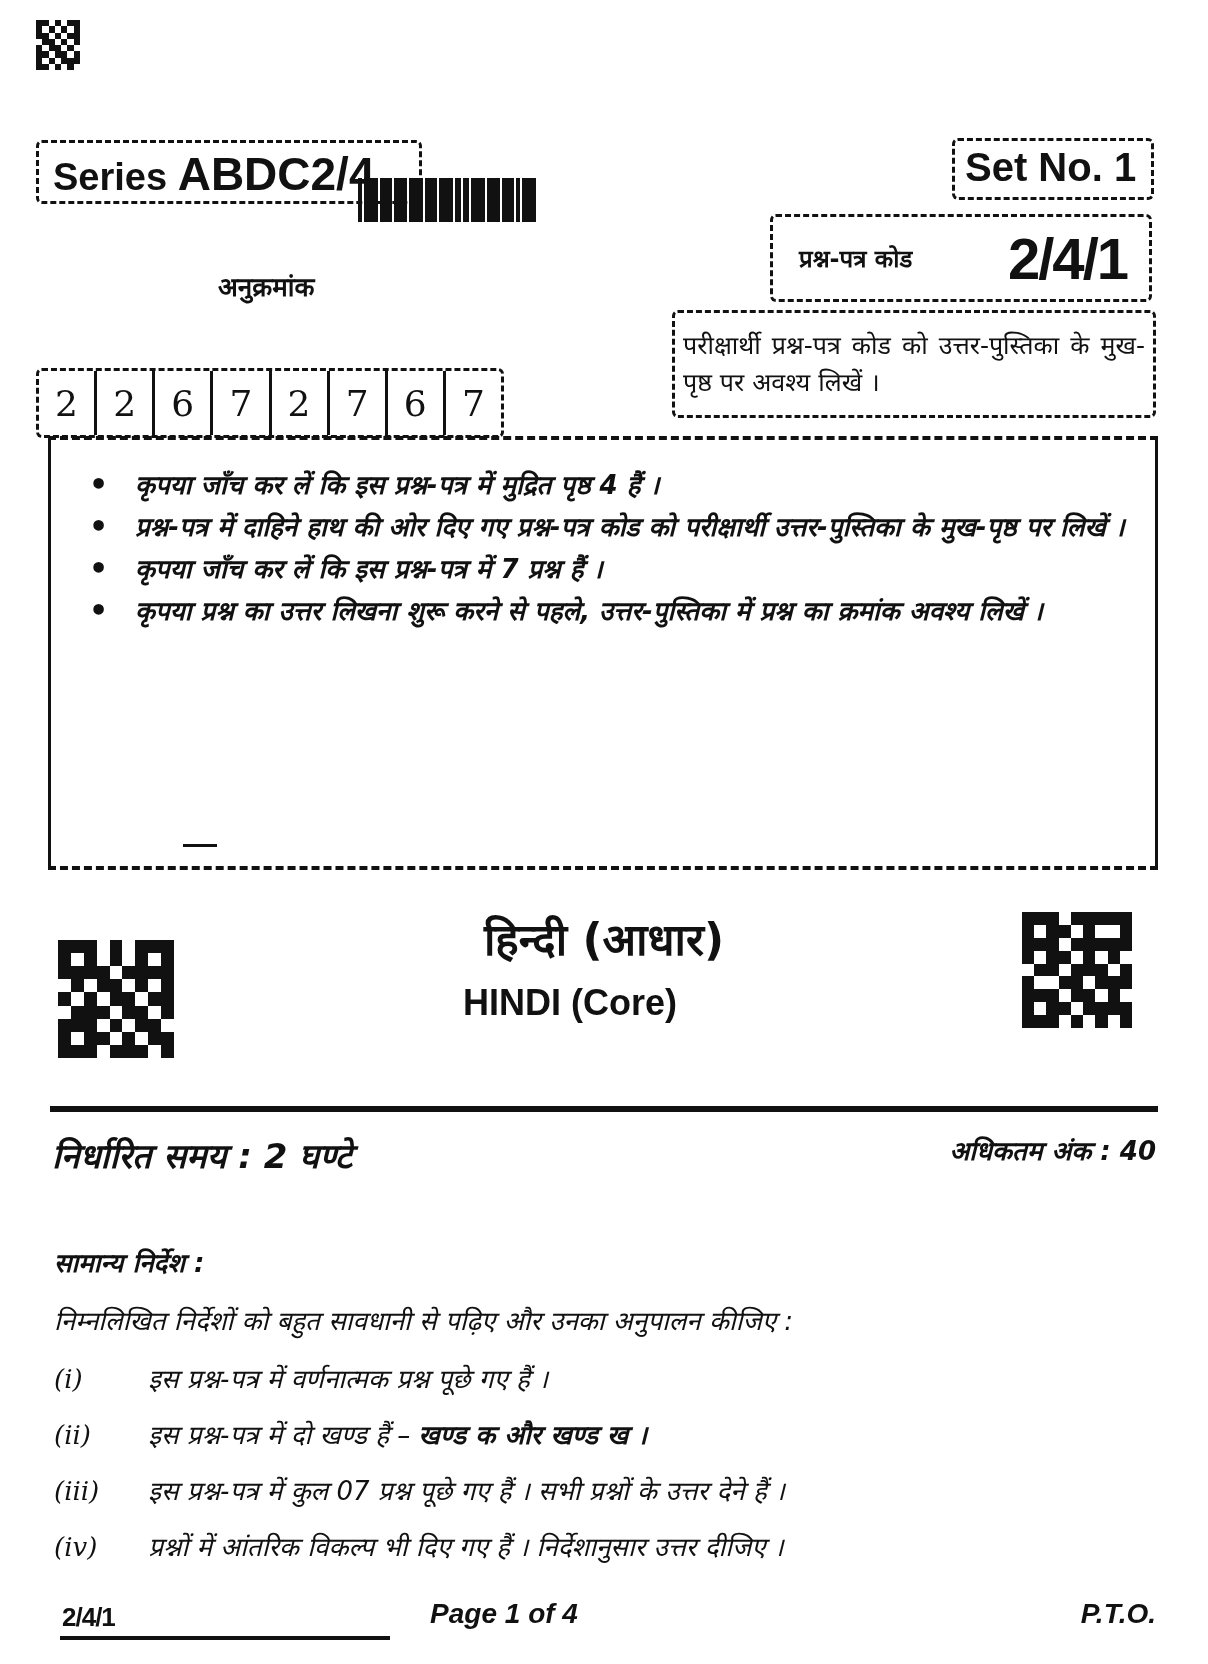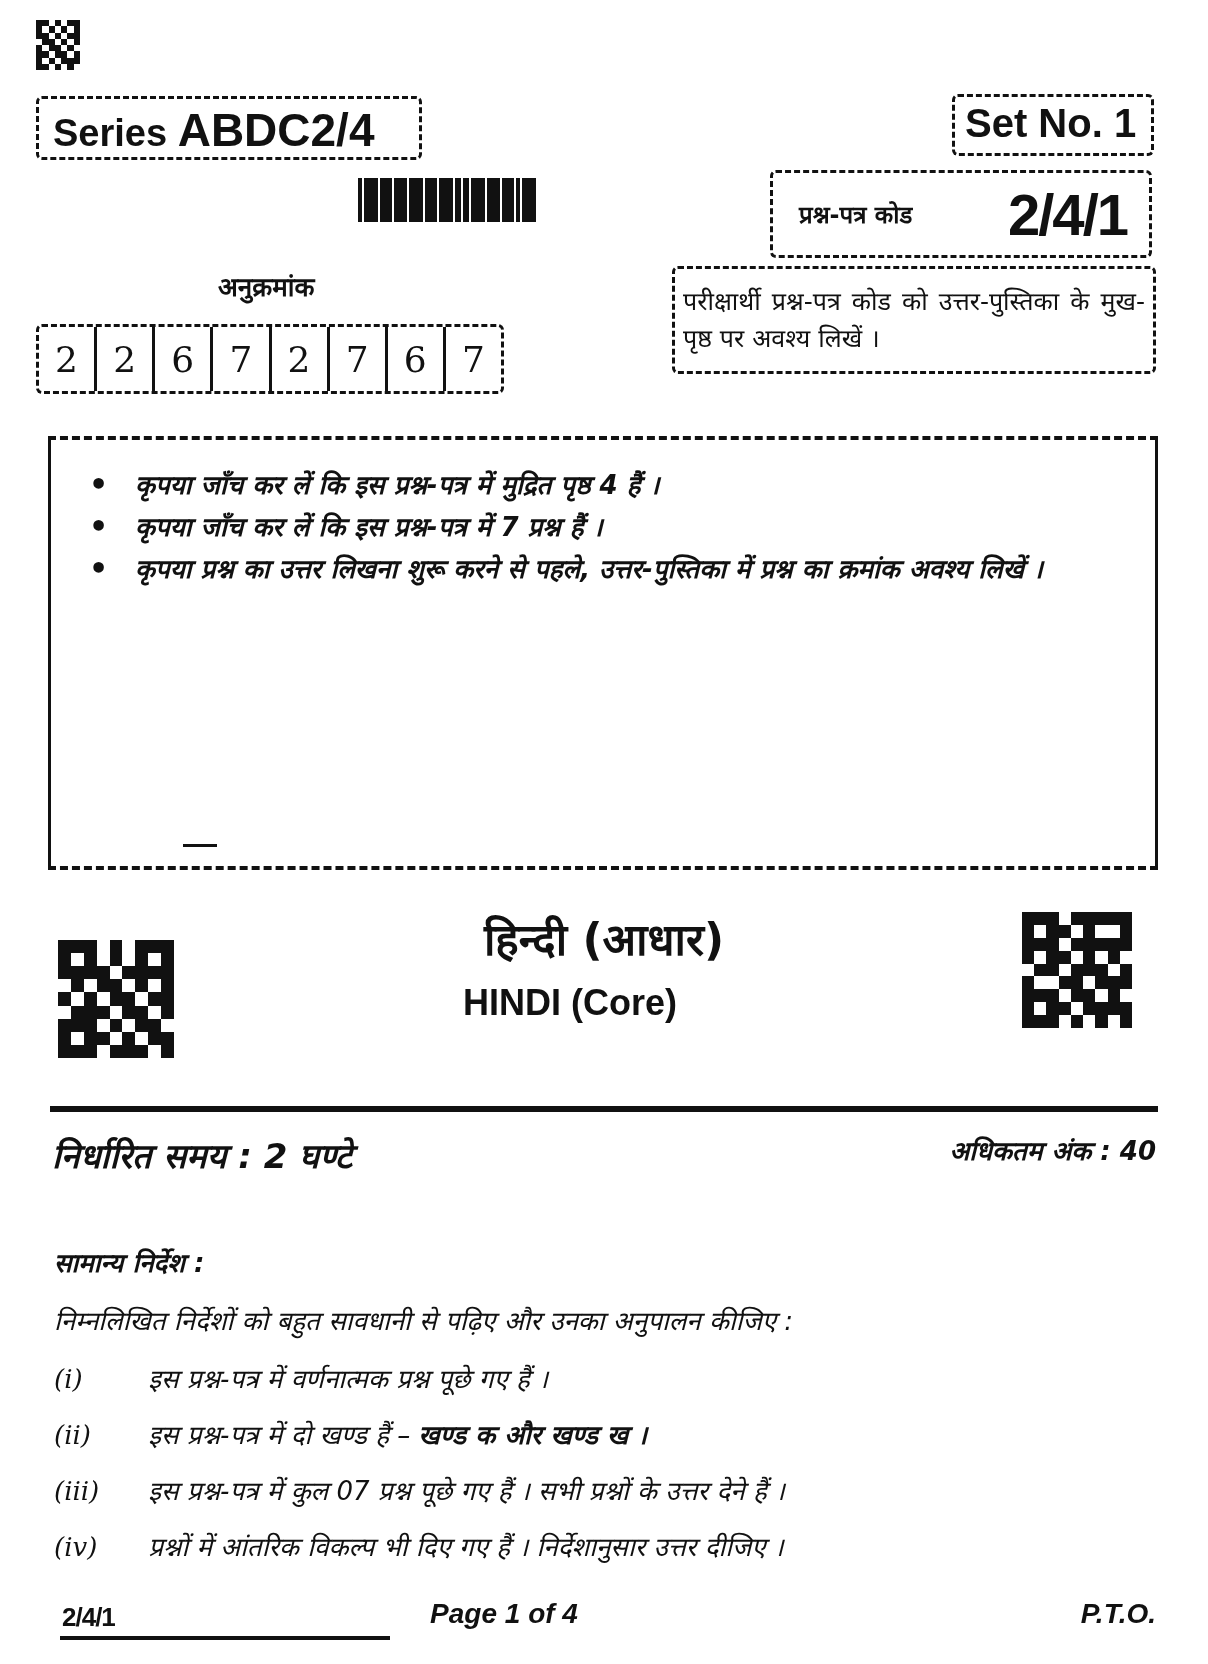"Series ABDC2/4" .dash { margin-top: none -> 44px }
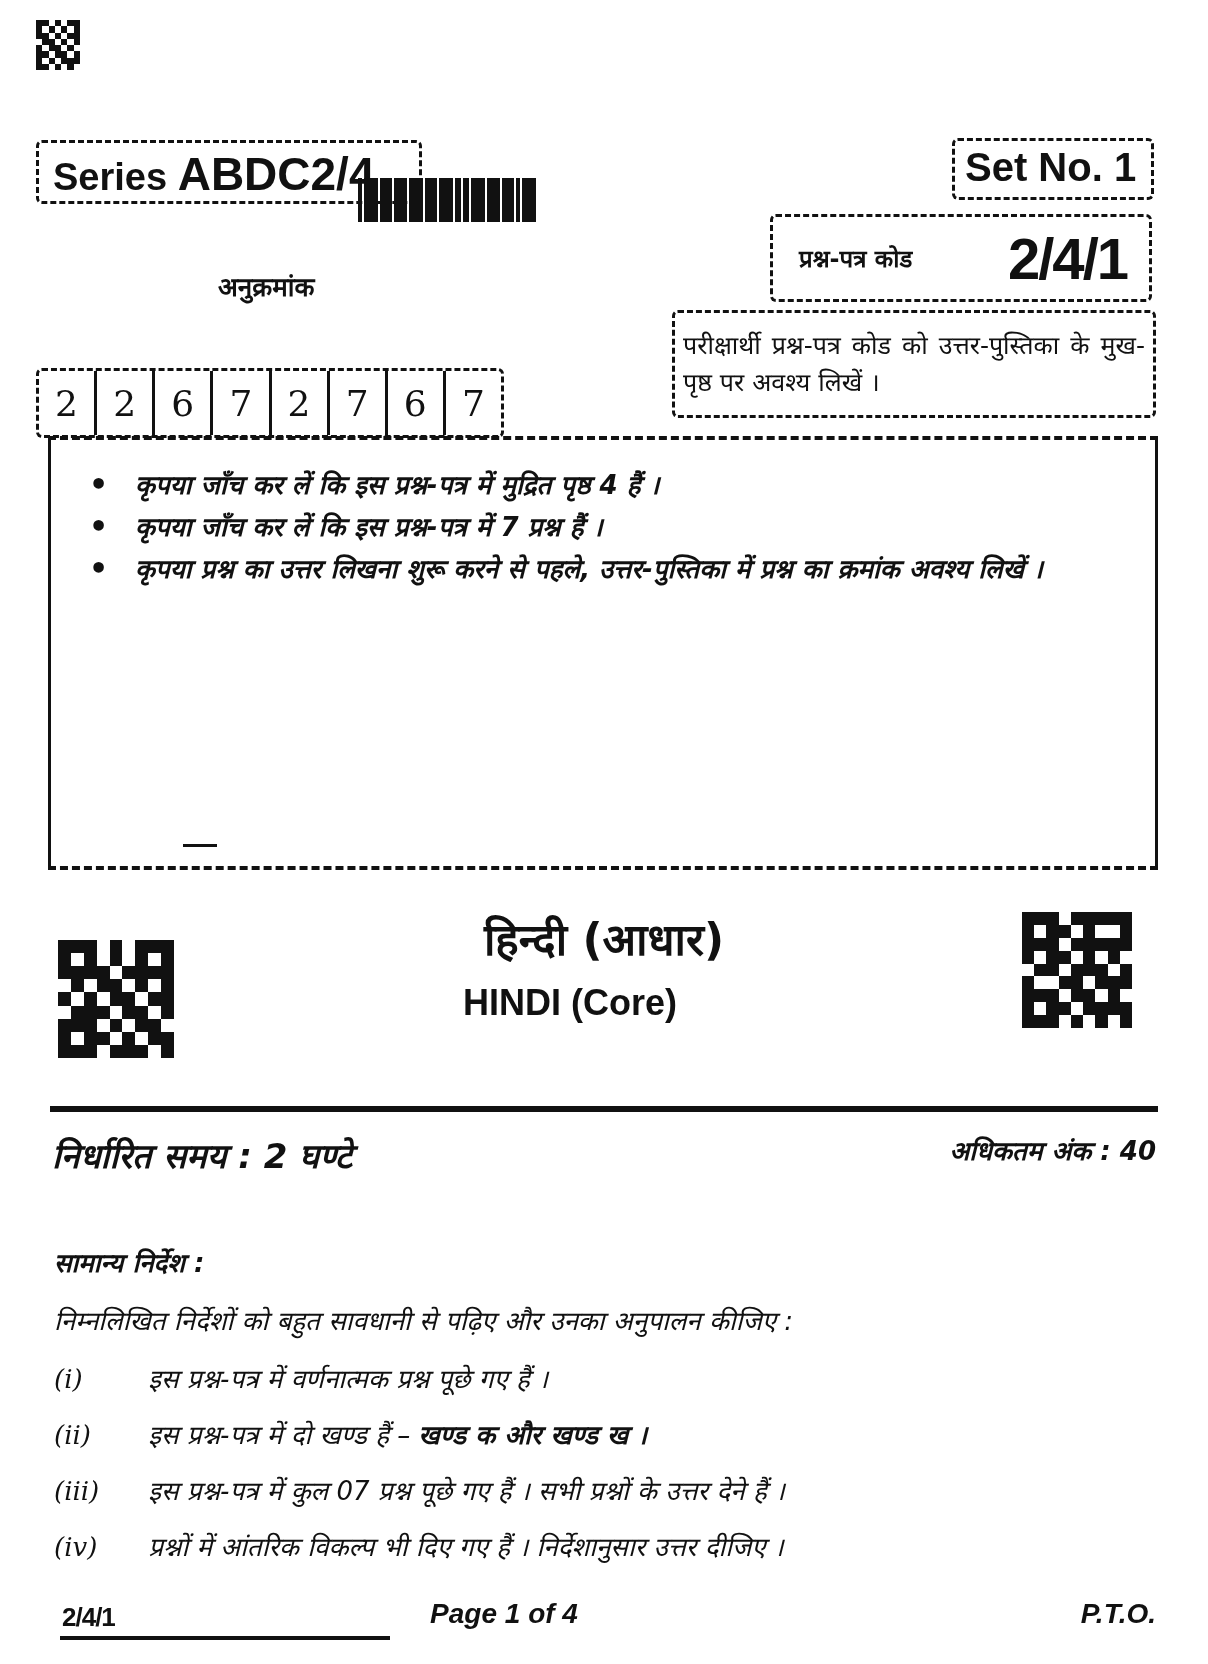"प्रश्न-पत्र में दाहिने हाथ की" li { html: none -> <li>प्रश्न-पत्र में दाहिने हाथ की ओर दिए गए प्रश्न-पत्र कोड को परीक्षार्थी उत्तर-पुस्तिका के मुख-पृष्ठ पर लिखें ।</li> }
